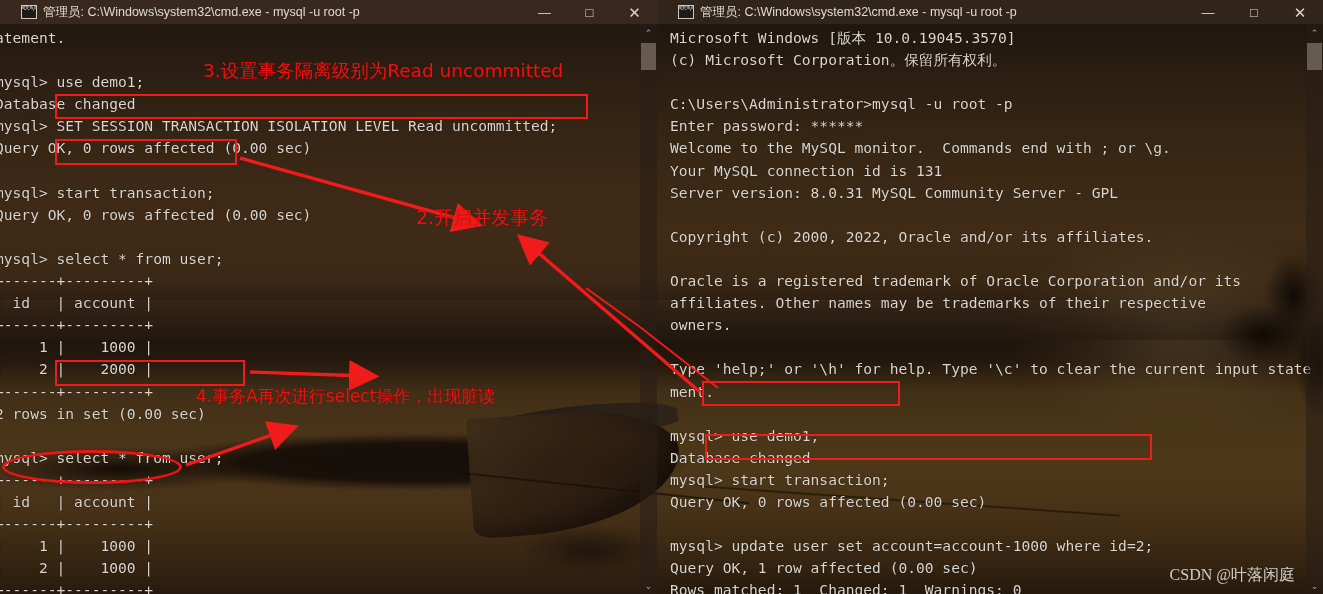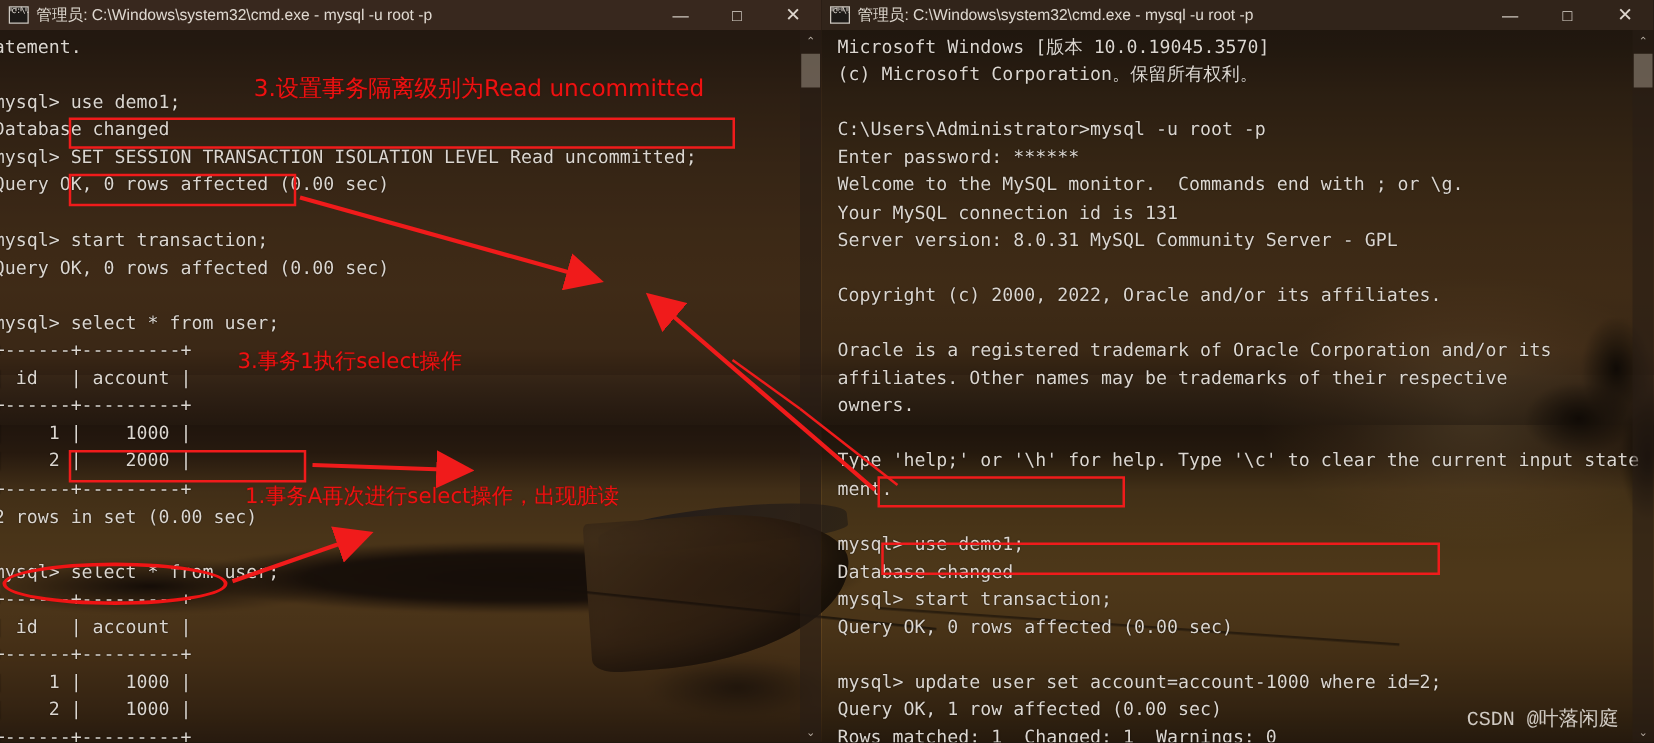"管理员: C:\Windows\system32\cmd.exe - mysql" .titlebar { padding-left: 7px -> 21px }
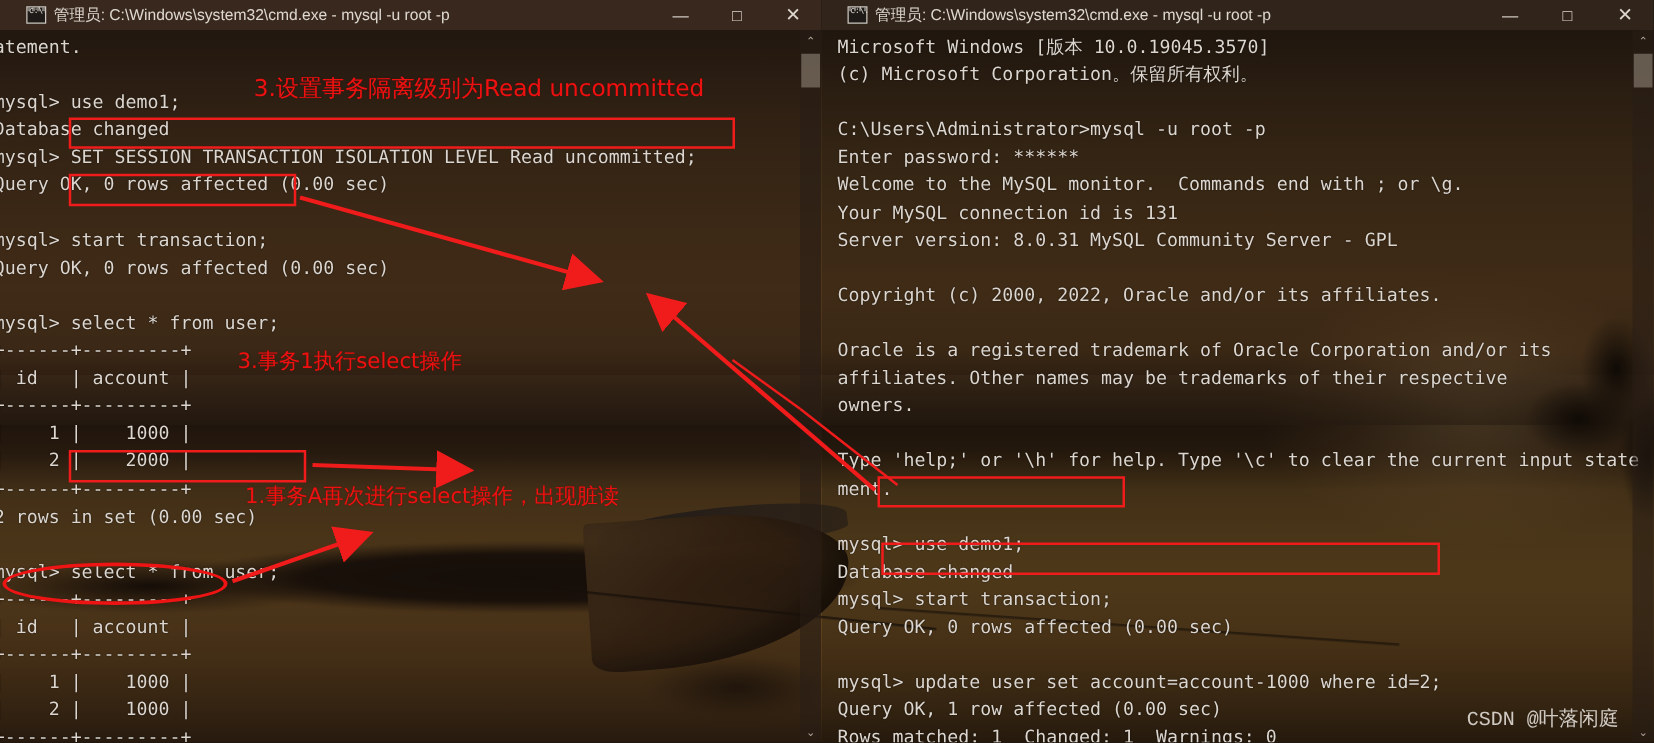"2.开启并发事务" div.ann-text { html: none -> <div>2.开启并发事务</div> }
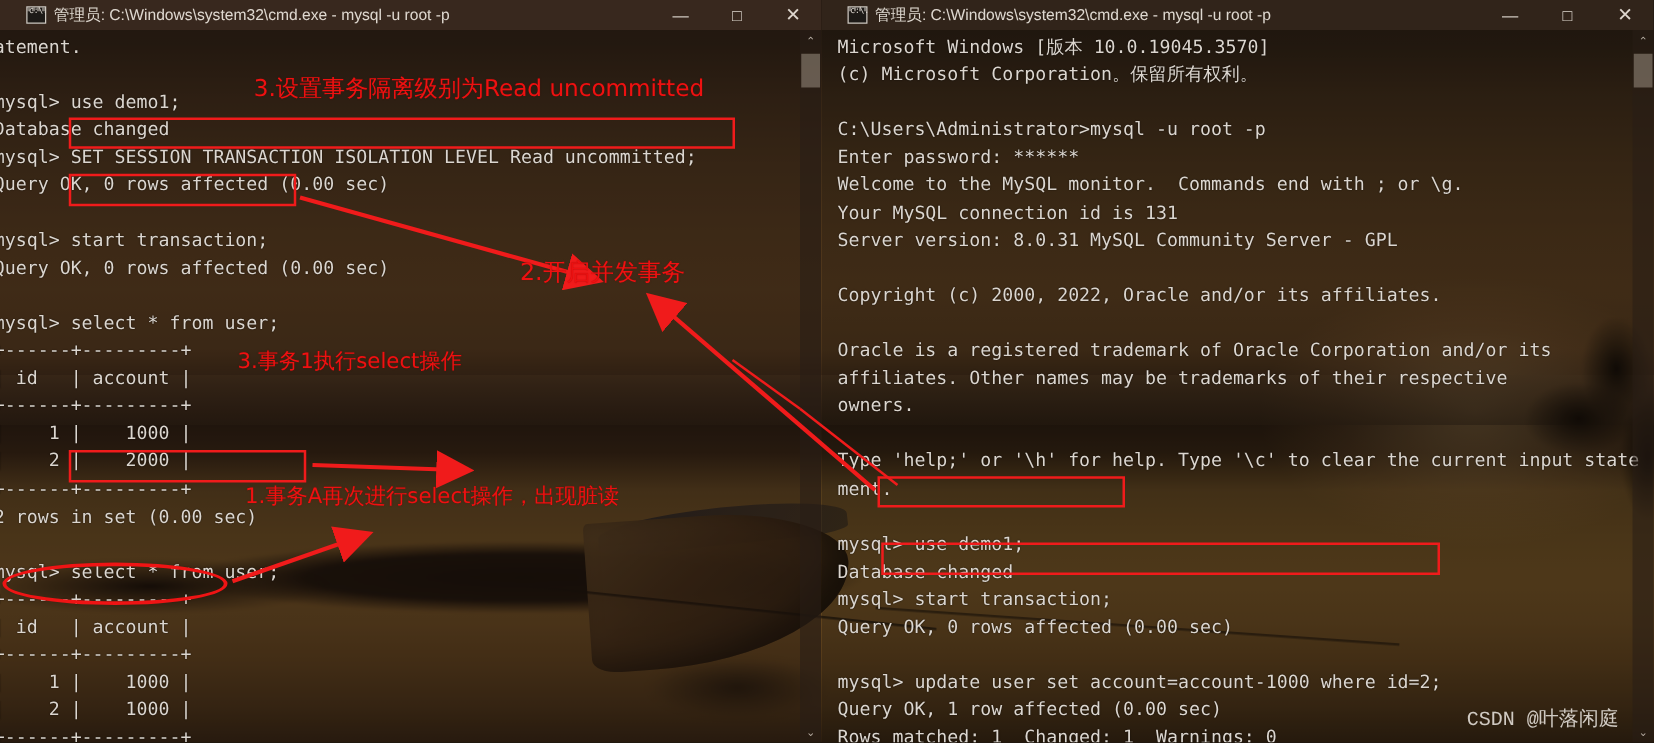"3.事务1执行select操作" div.ann-text { html: <div>3.事务1执行select操作</div> -> none }
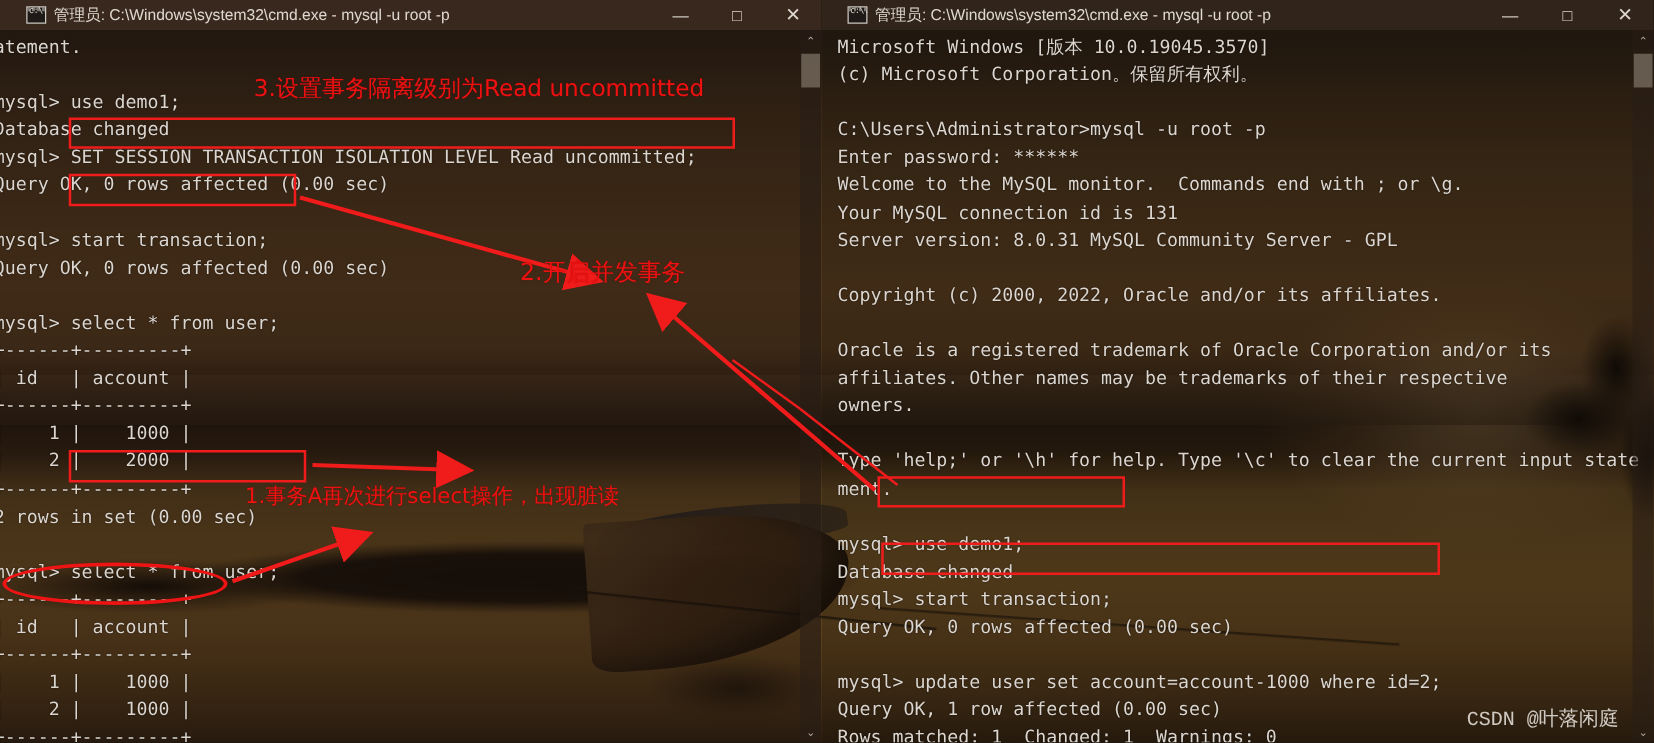"1.事务A再次进行select操作，出现脏读" div.ann-text { text: 1 -> 4 }
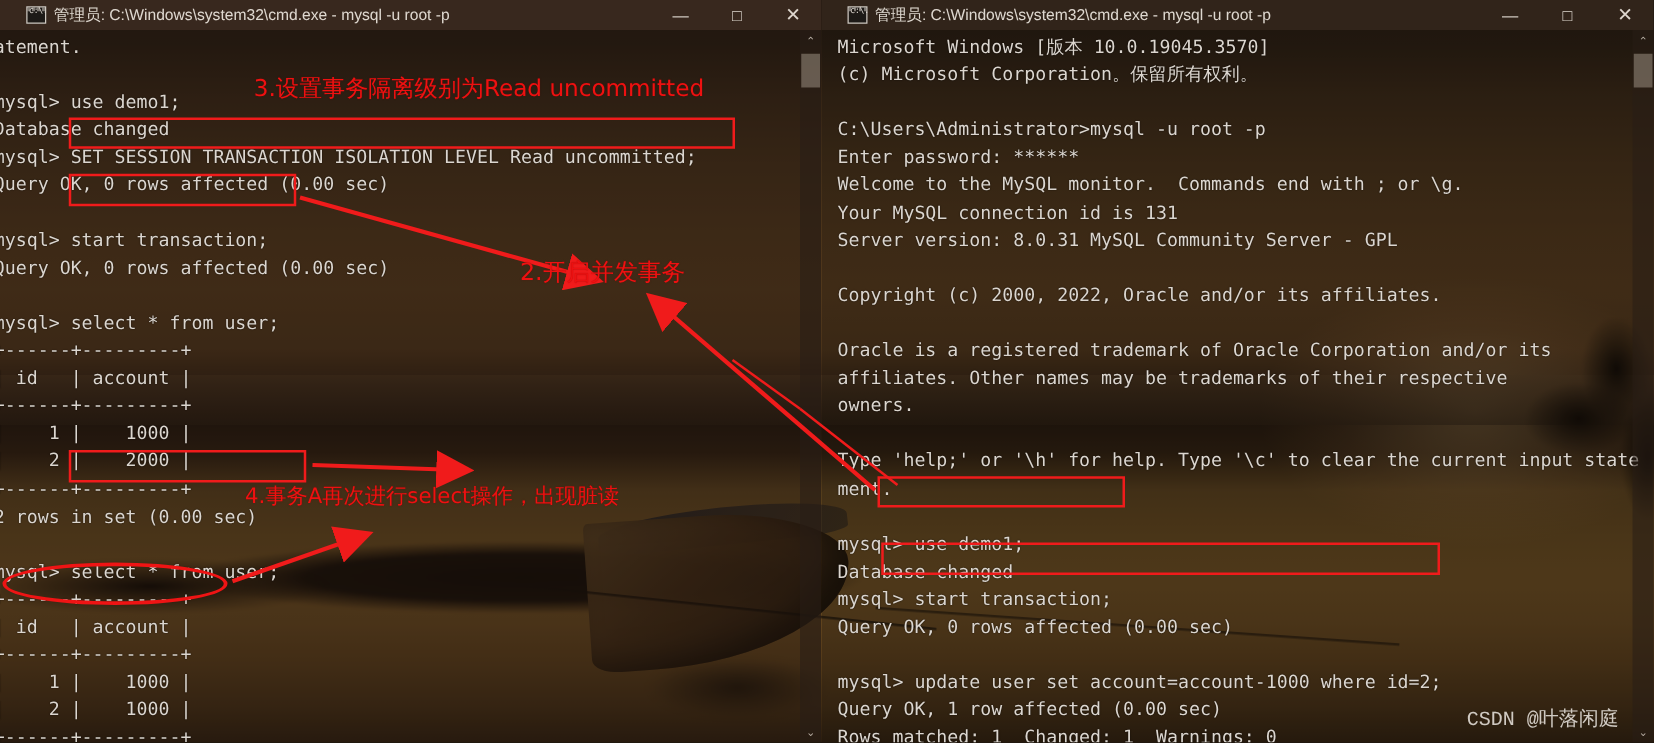"CSDN @叶落闲庭" .watermark { font-family: Liberation Mono, monospace -> Liberation Serif, serif }
